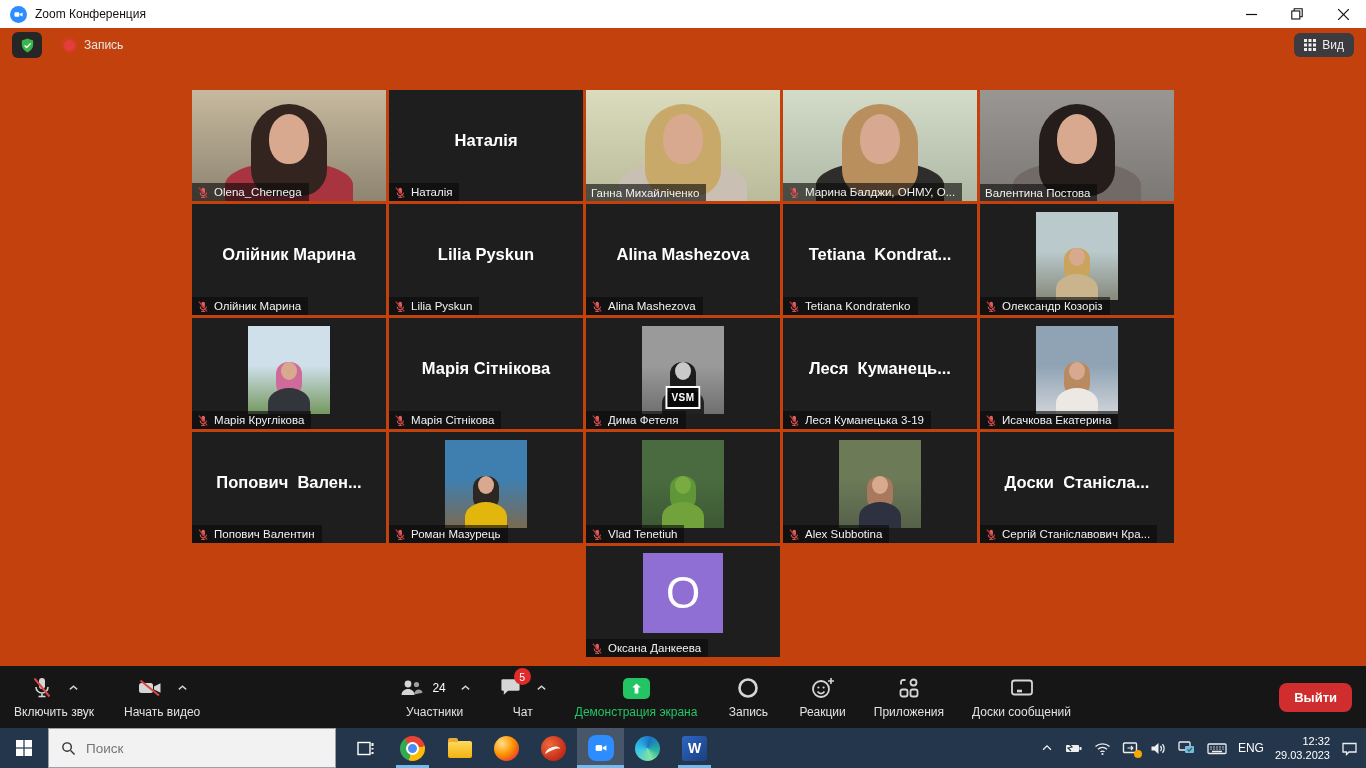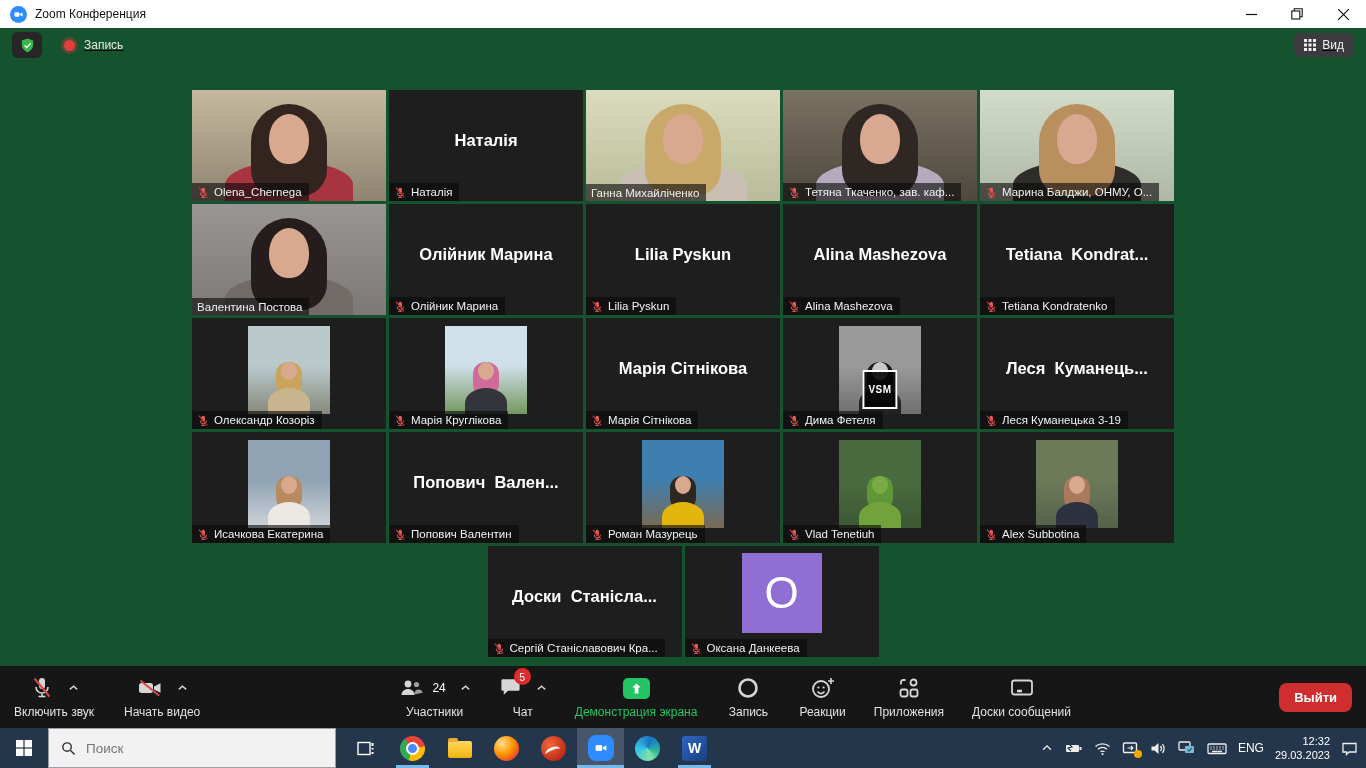"Запись" .app { background: #14532d -> #c2410c; text-decoration: underline -> none }
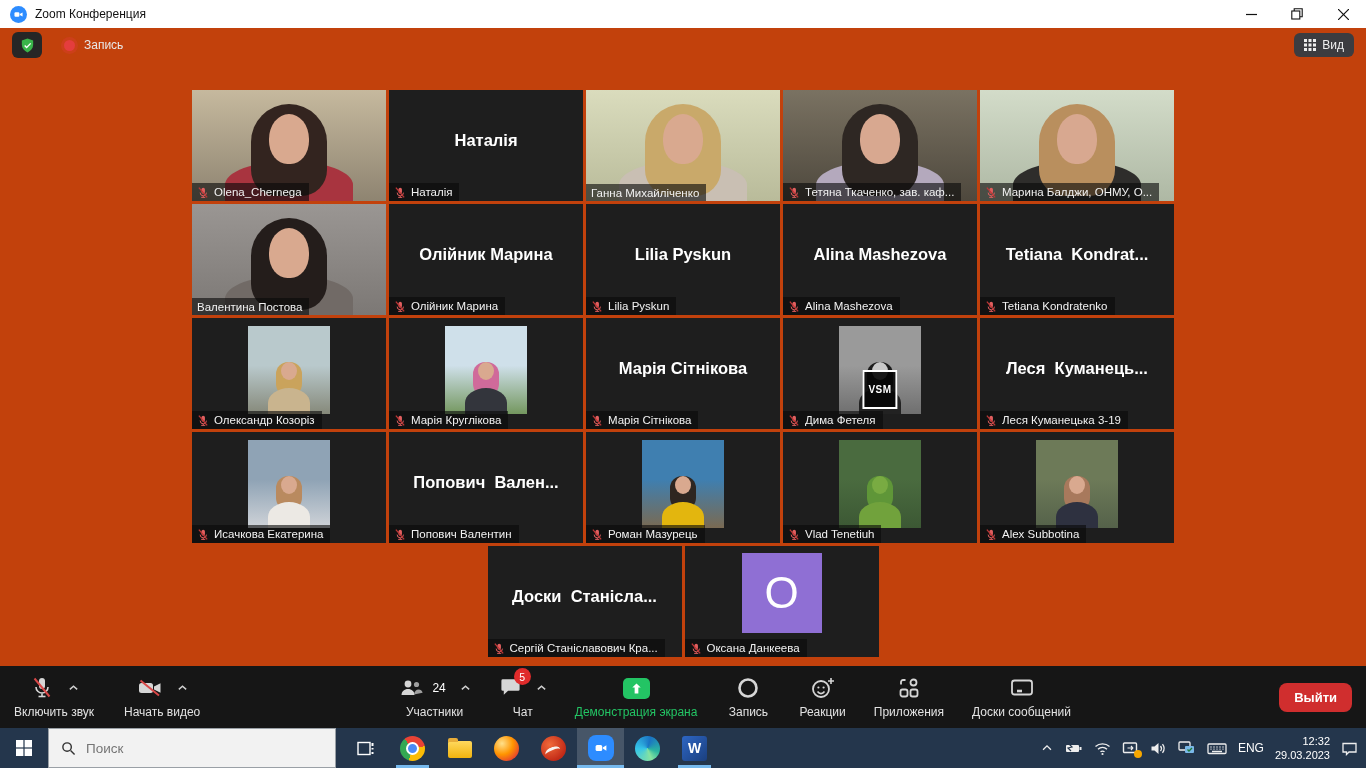"Тетяна Ткаченко, зав. каф..." div.tile { html: <div> <div> <div></div> <div></div> <div></div> </div> <div> <span> <svg> <rect></rect> <path></path> <line></line> <line></line> <line></line> </svg> </span> <span>Тетяна Ткаченко, зав. каф...</span> </div> </div> -> none }
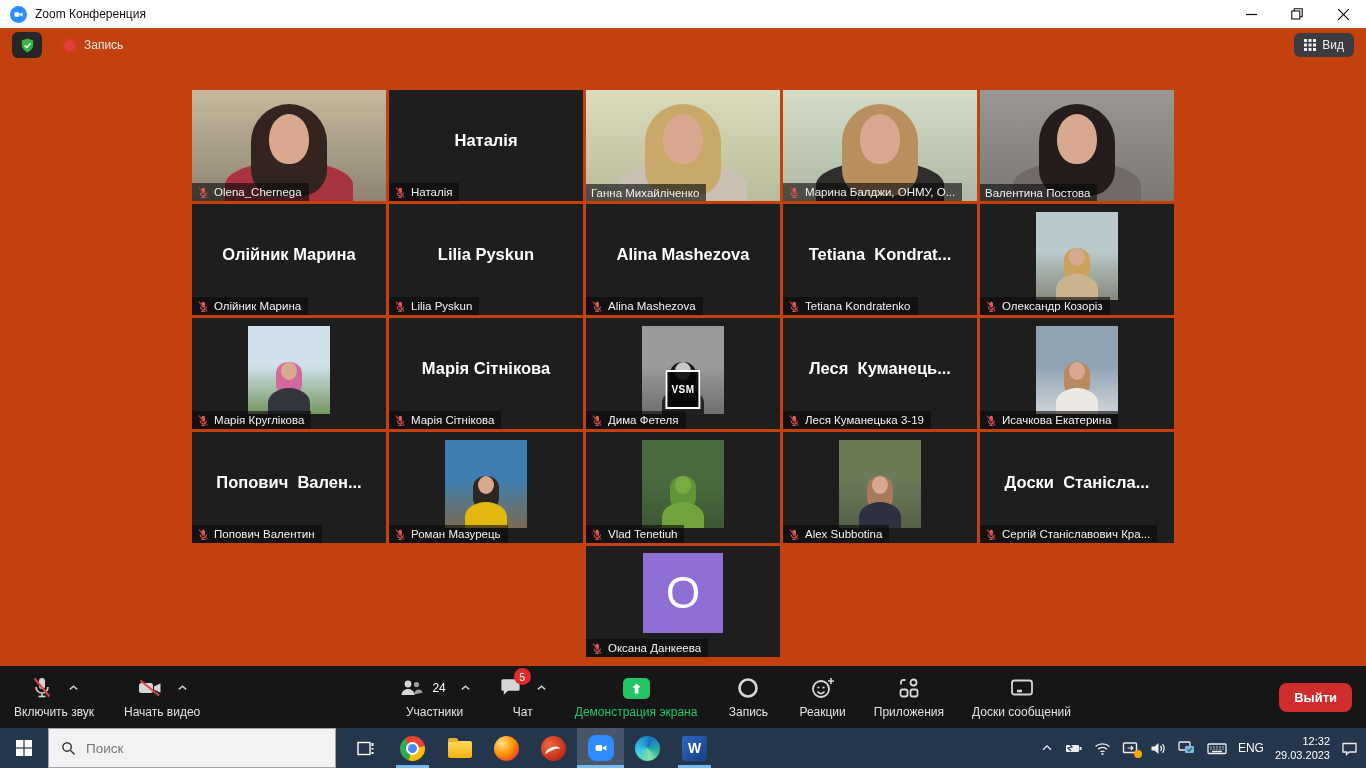"VSM" .vsm-badge { padding: 12px 4px -> 4px 4px }
